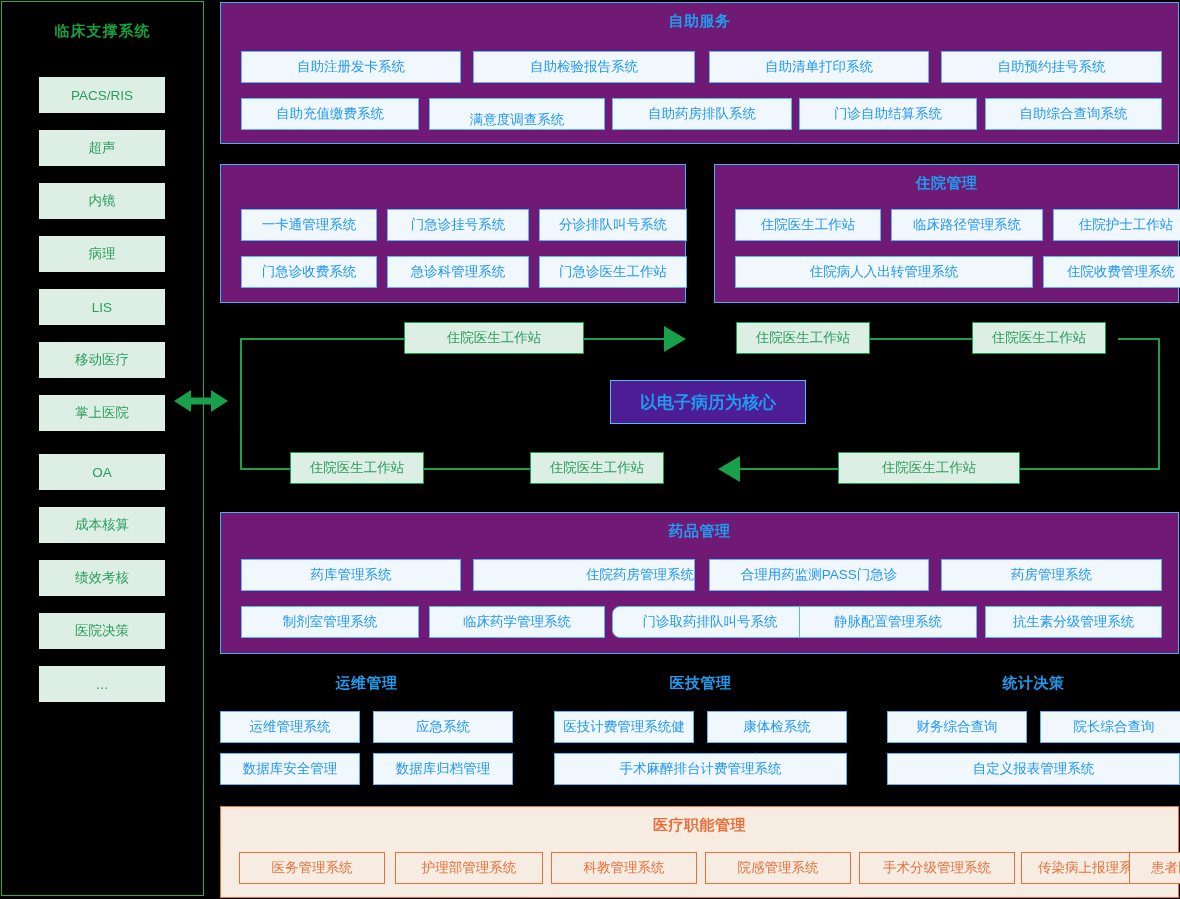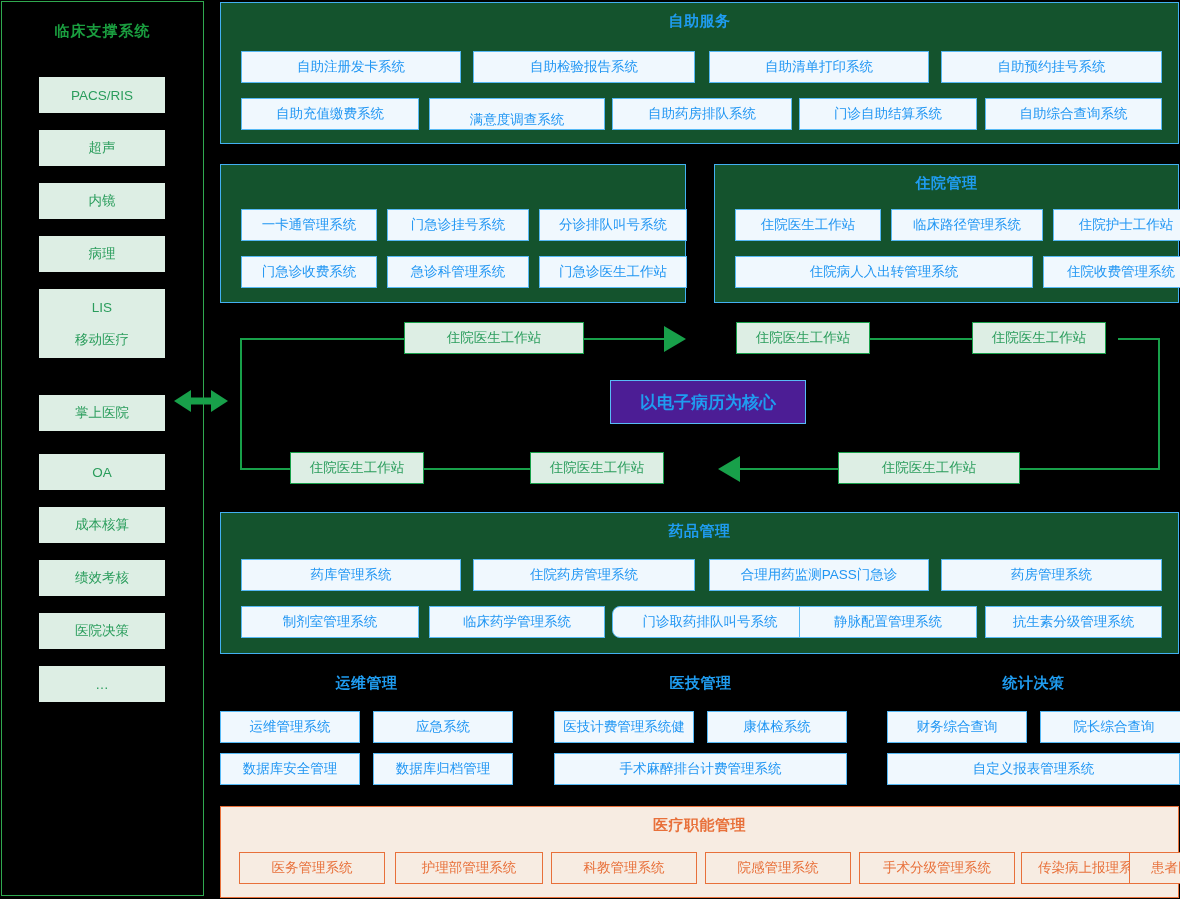"自助服务" .panel { background: #14532d -> #701a75 }
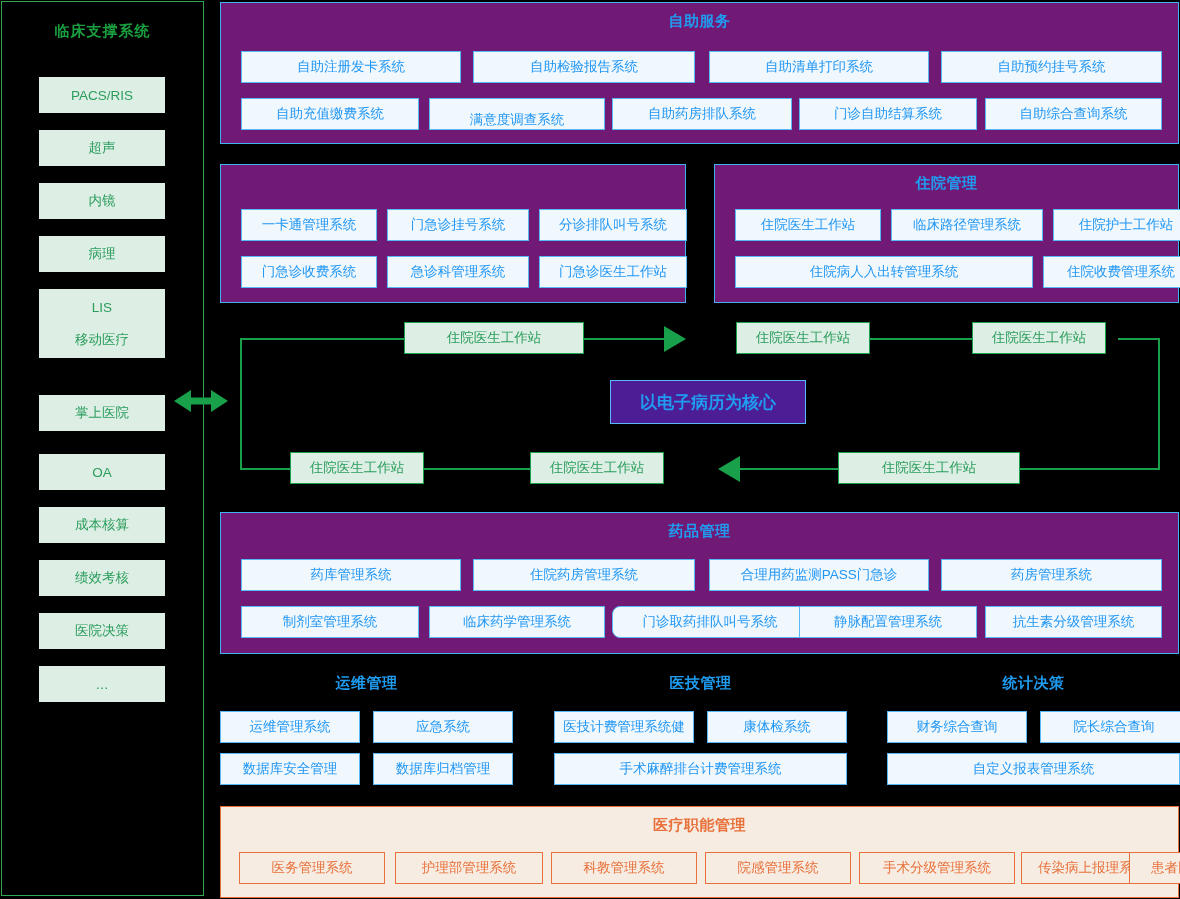"移动医疗" div.side-item { top: 320px -> 340px }
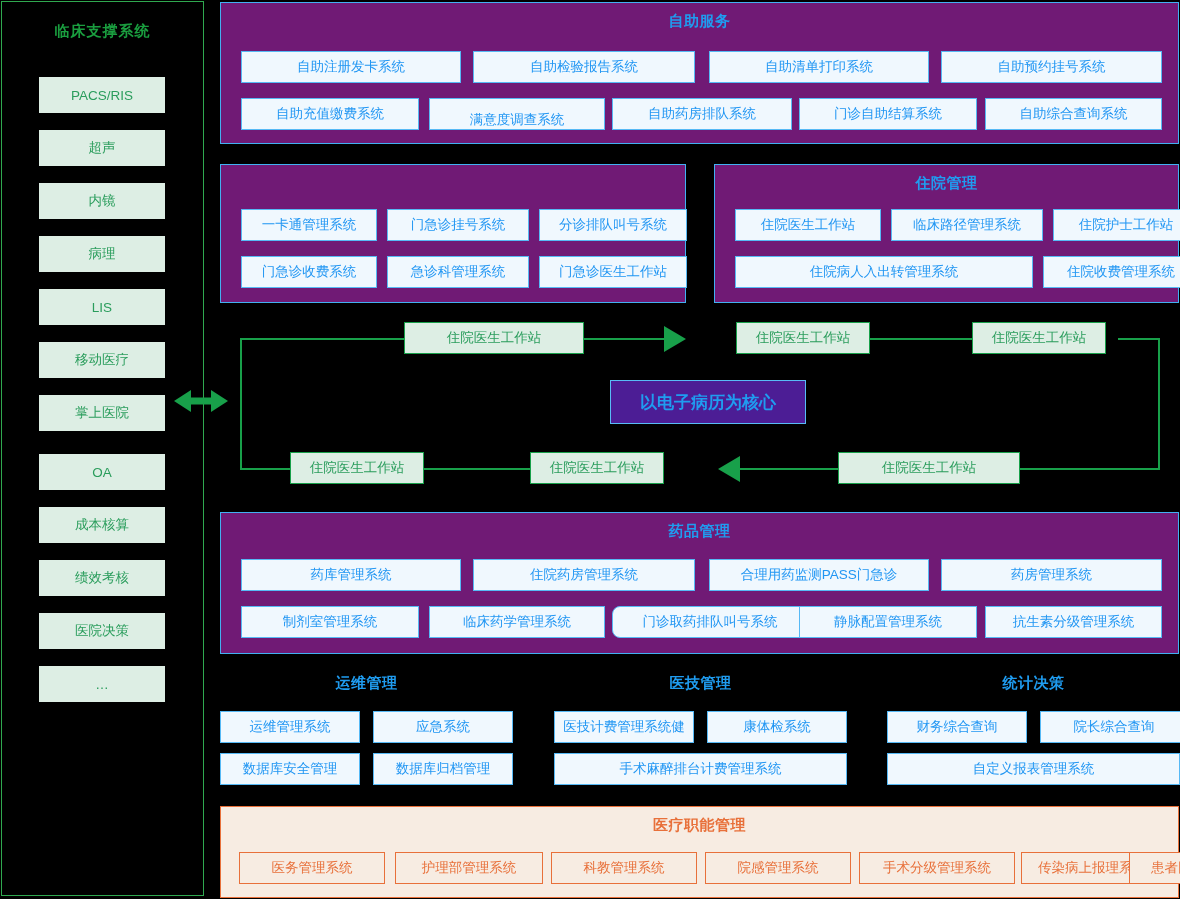"住院药房管理系统" div.chip { justify-content: none -> flex-end }
